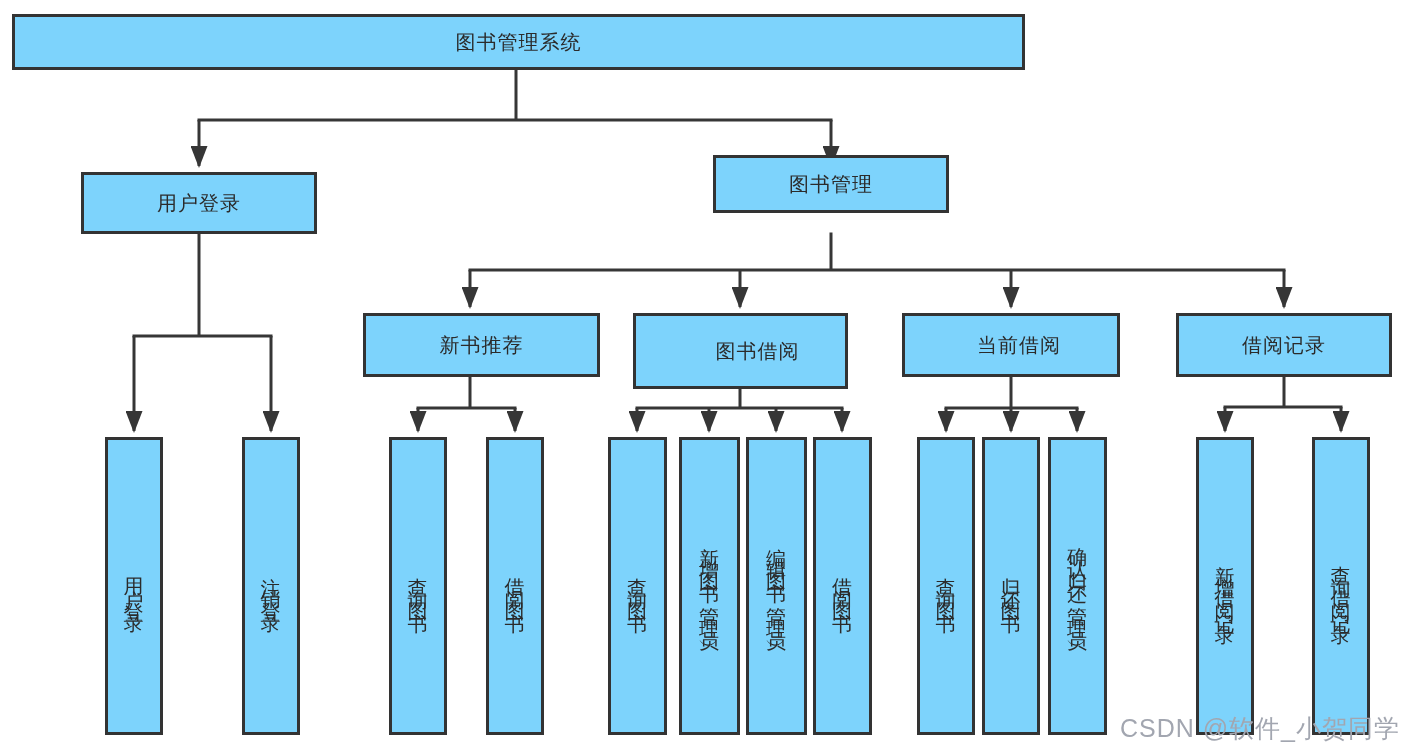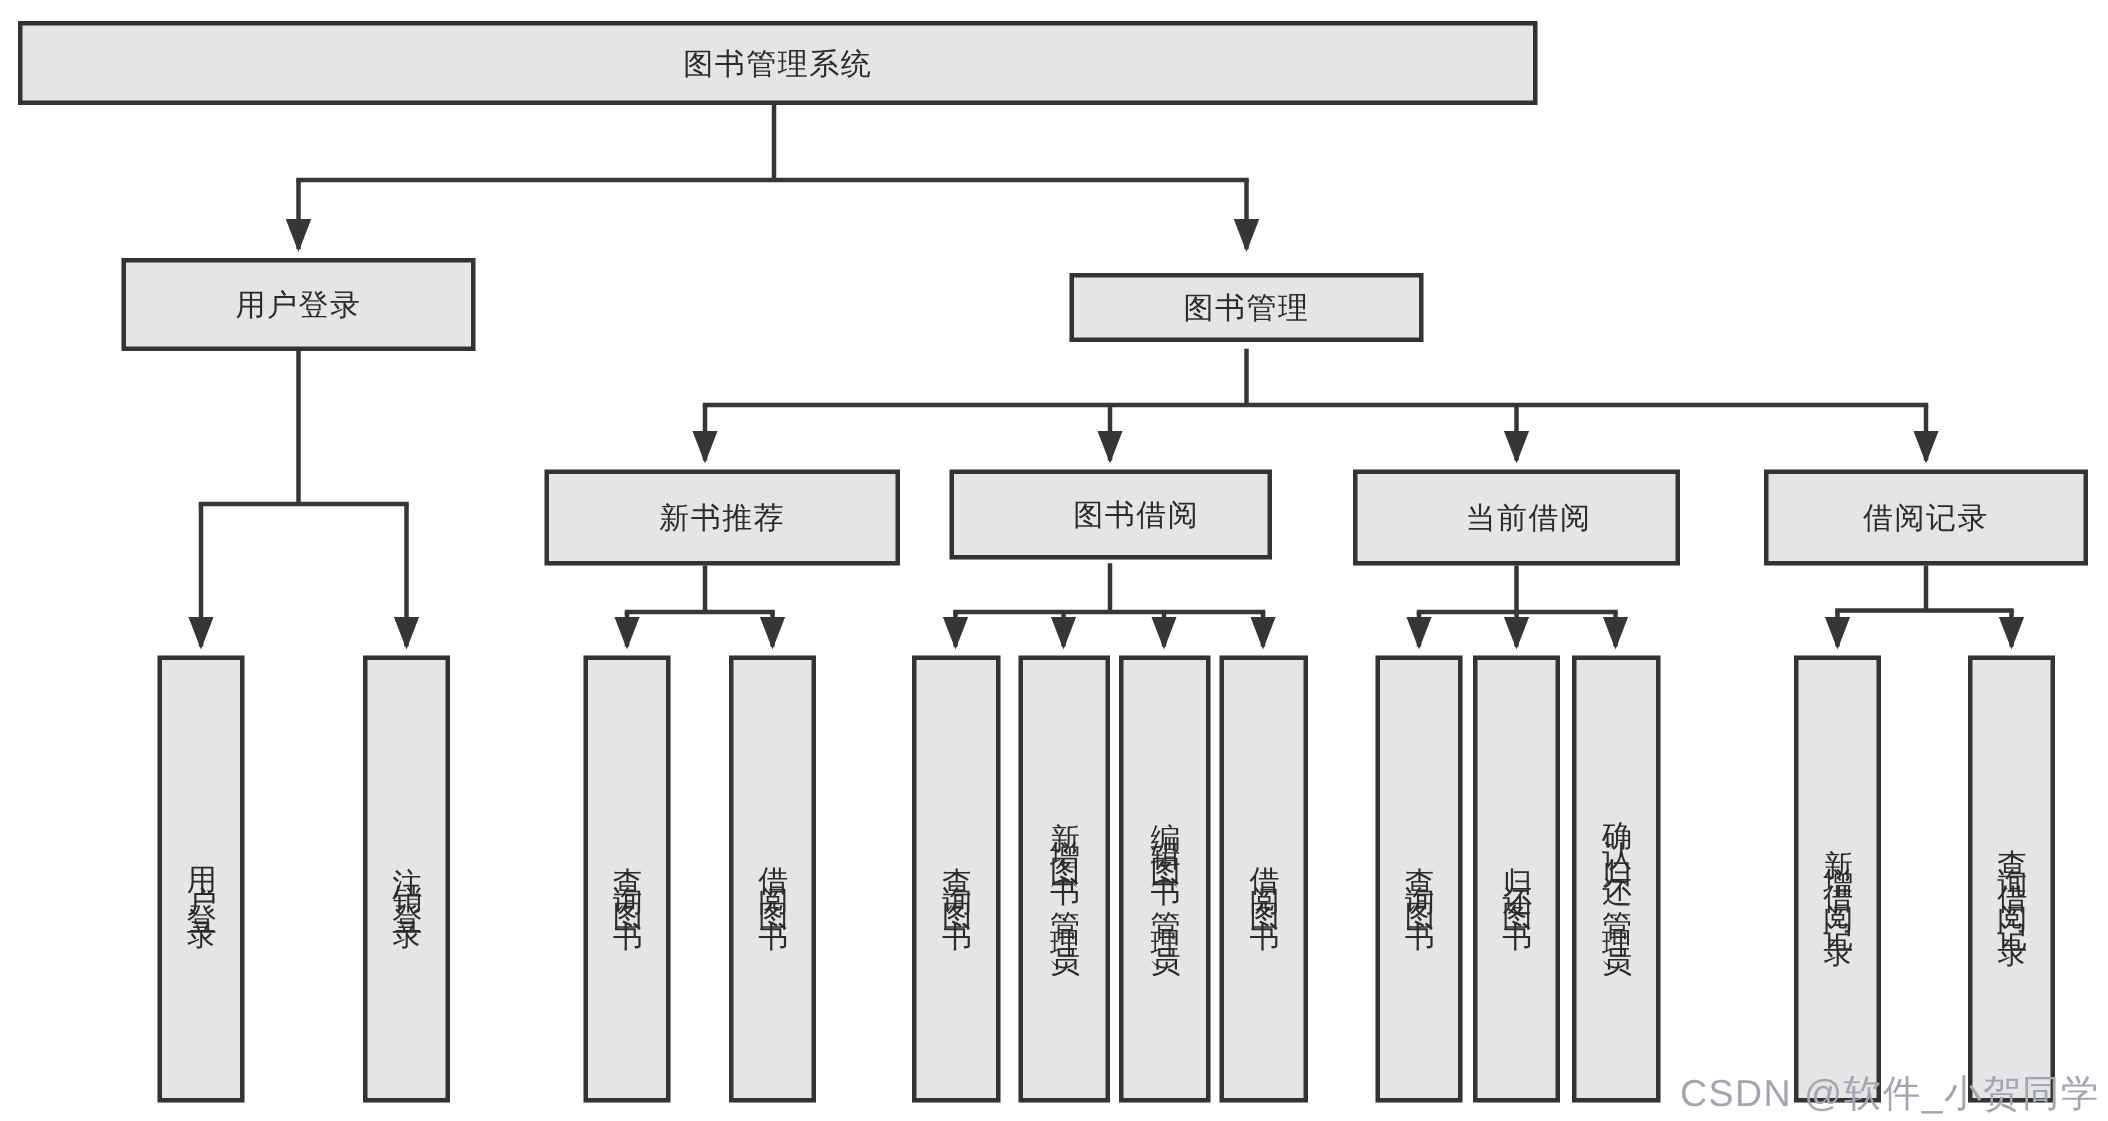"图书管理系统" .node { background: #e5e5e5 -> #7dd3fc }
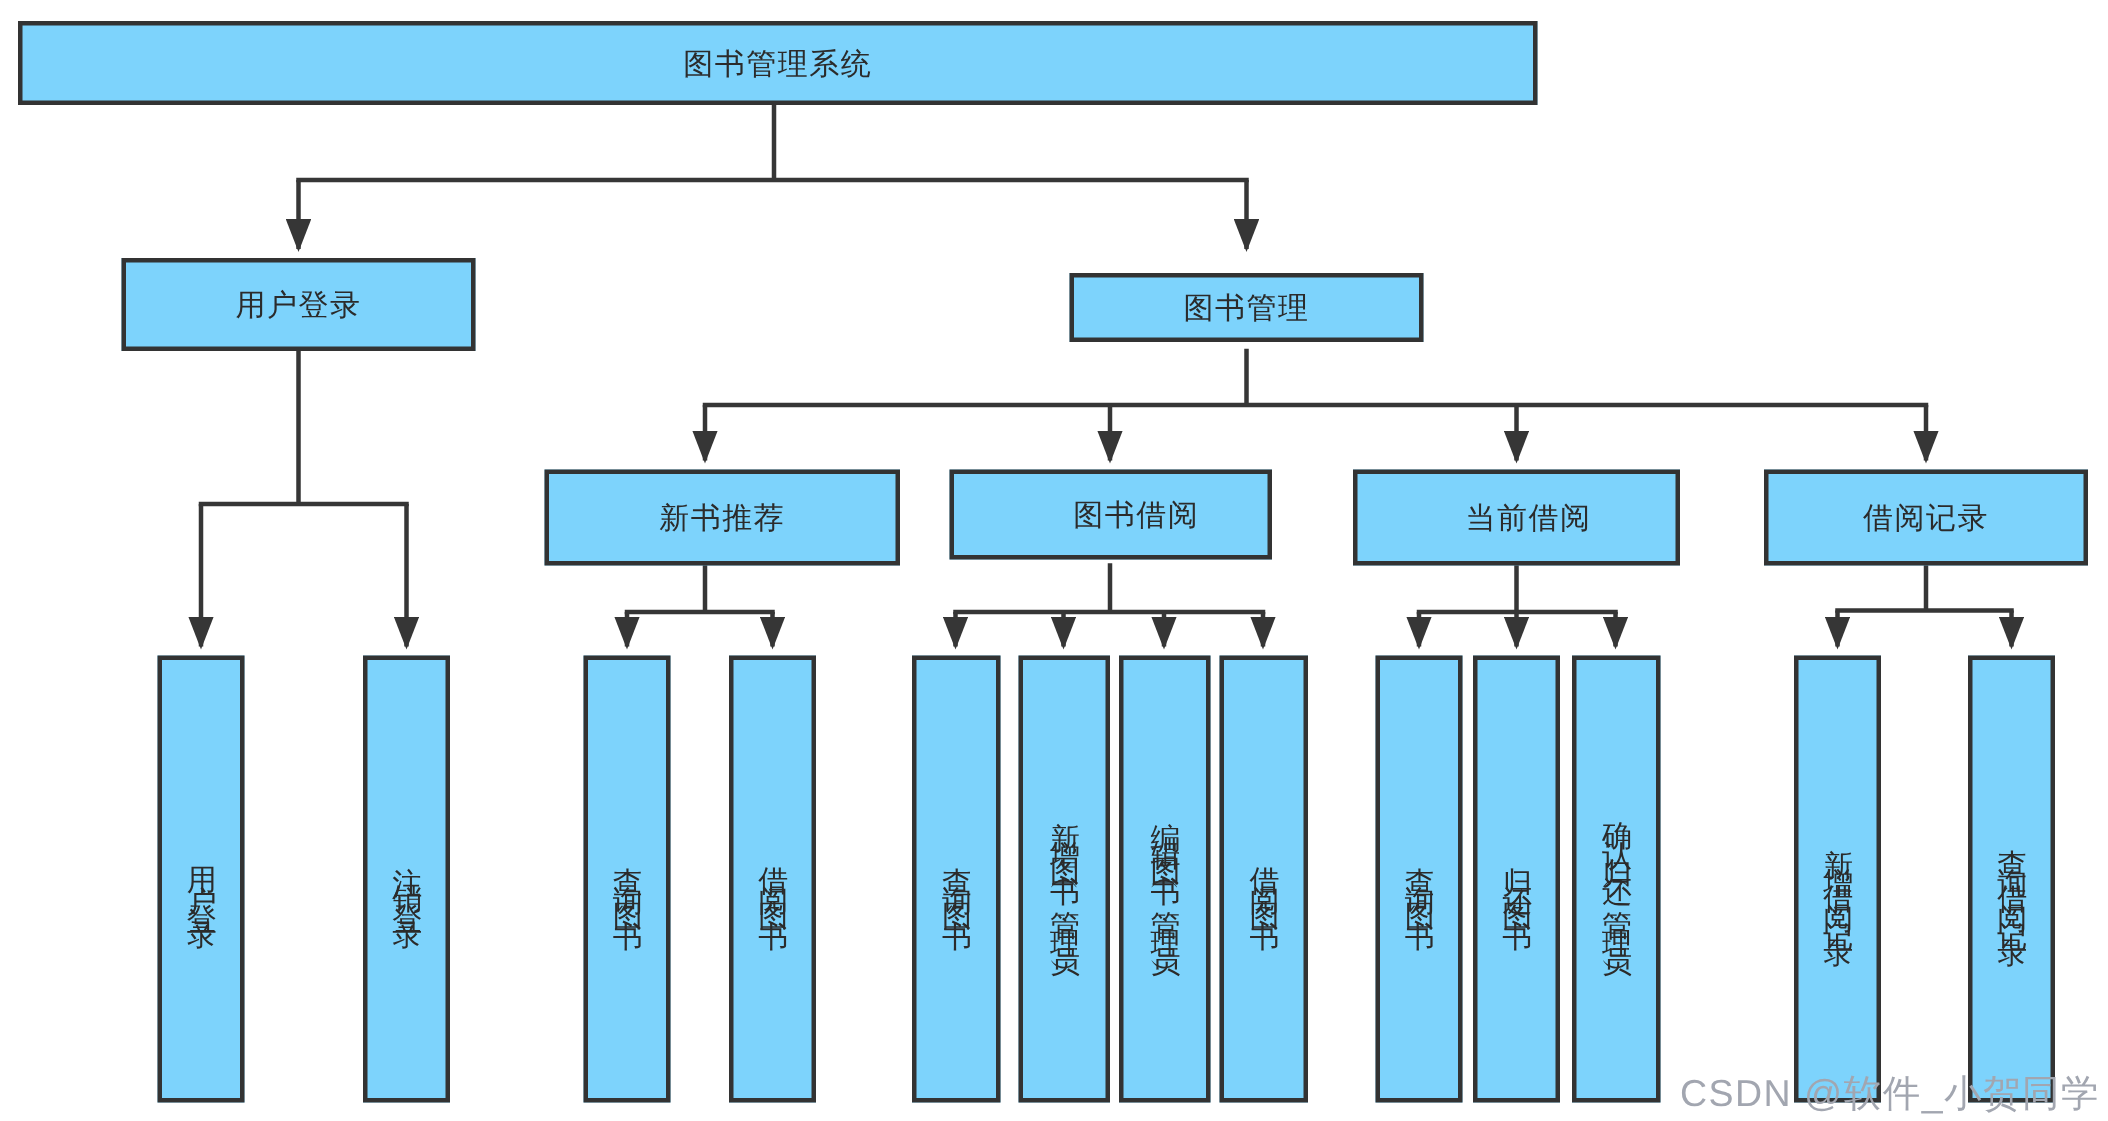"图书管理" div.node { height: 46px -> 58px; top: 182px -> 155px }
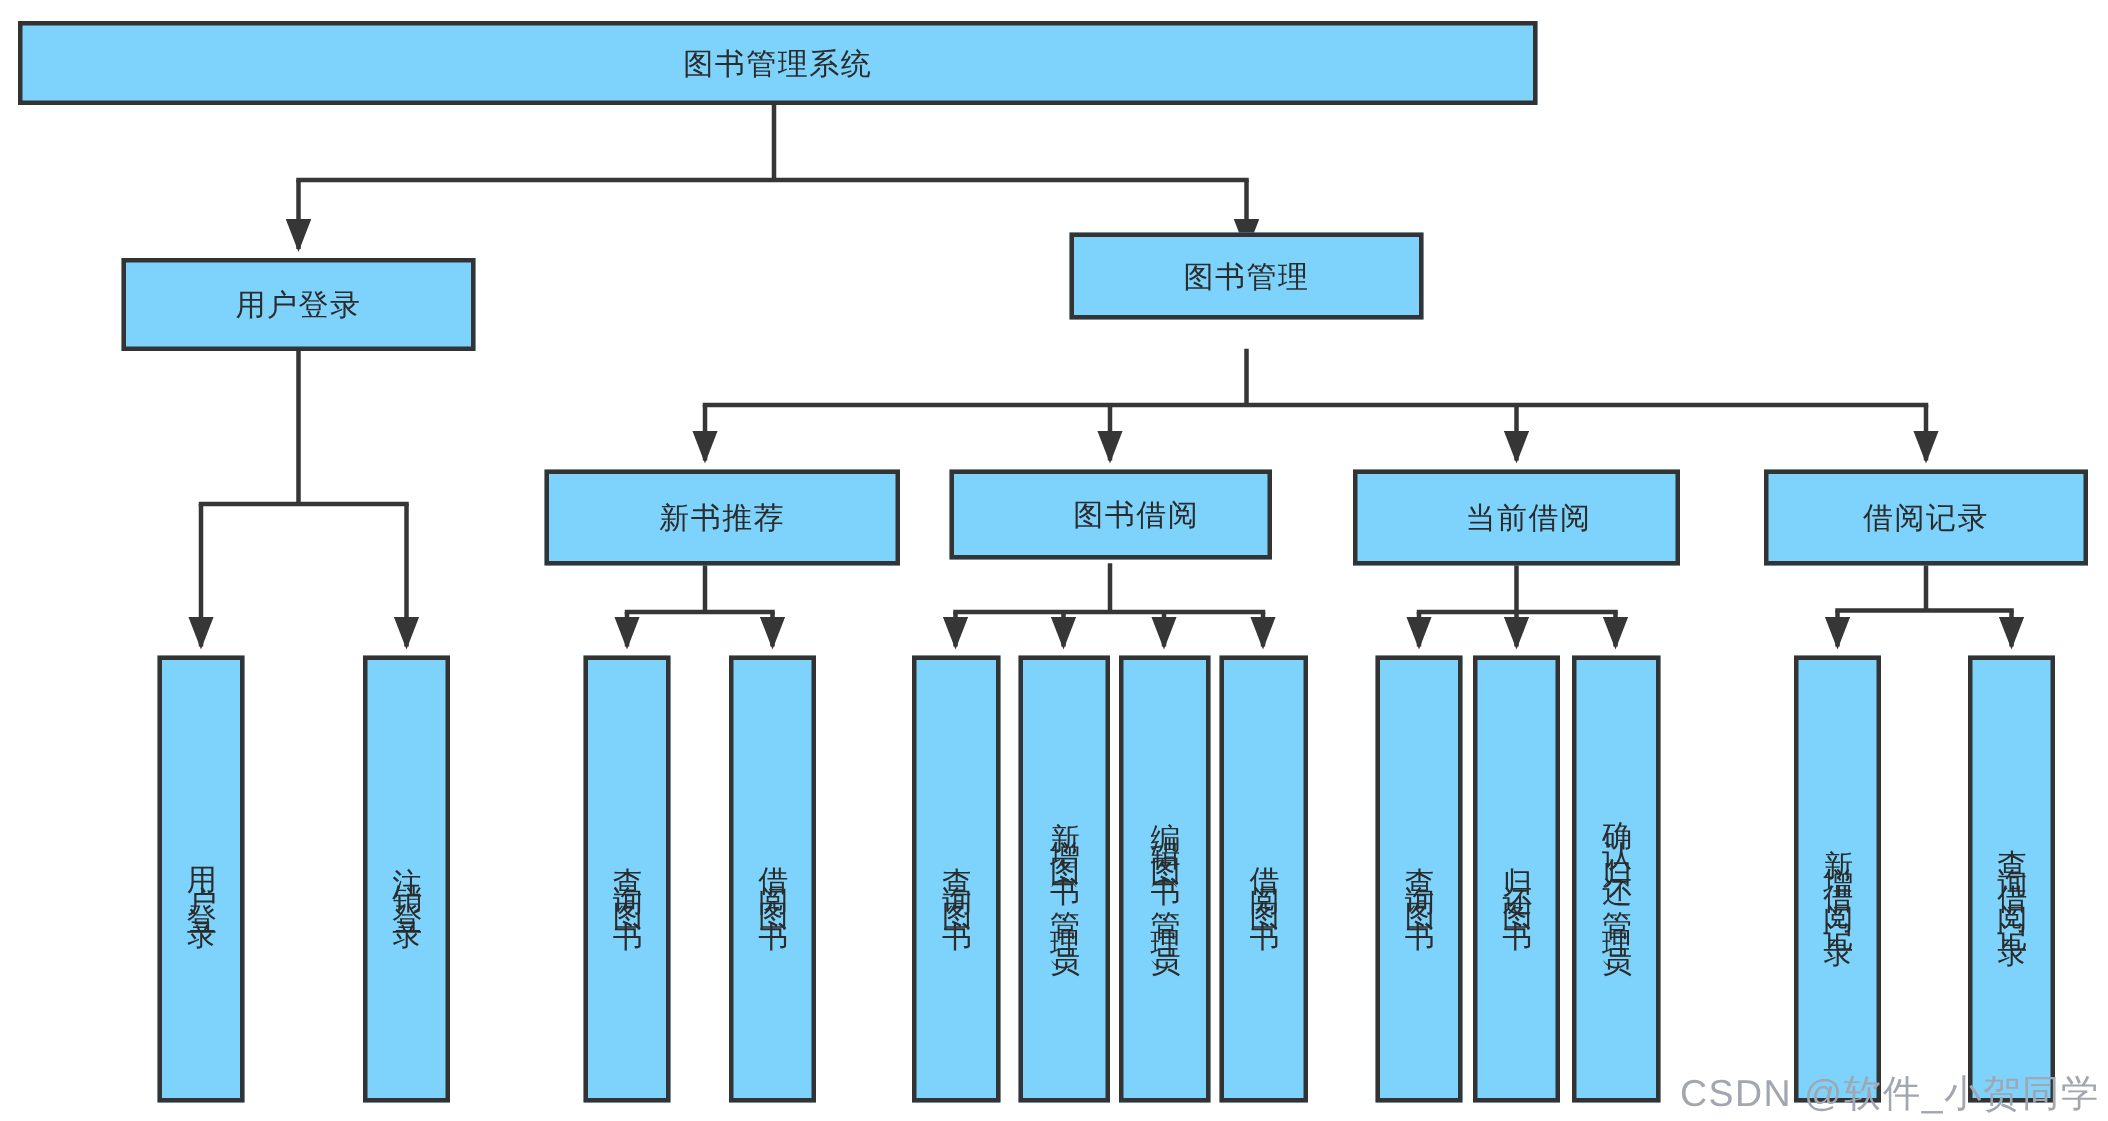"图书借阅" div.node { height: 60px -> 76px }
